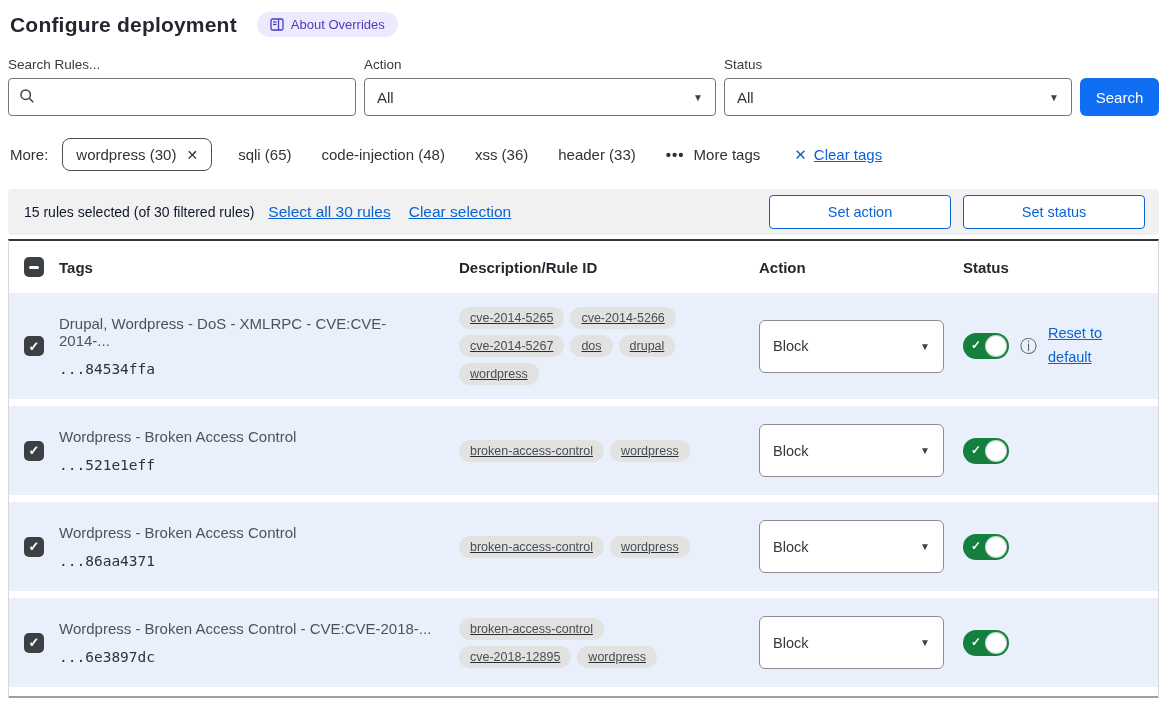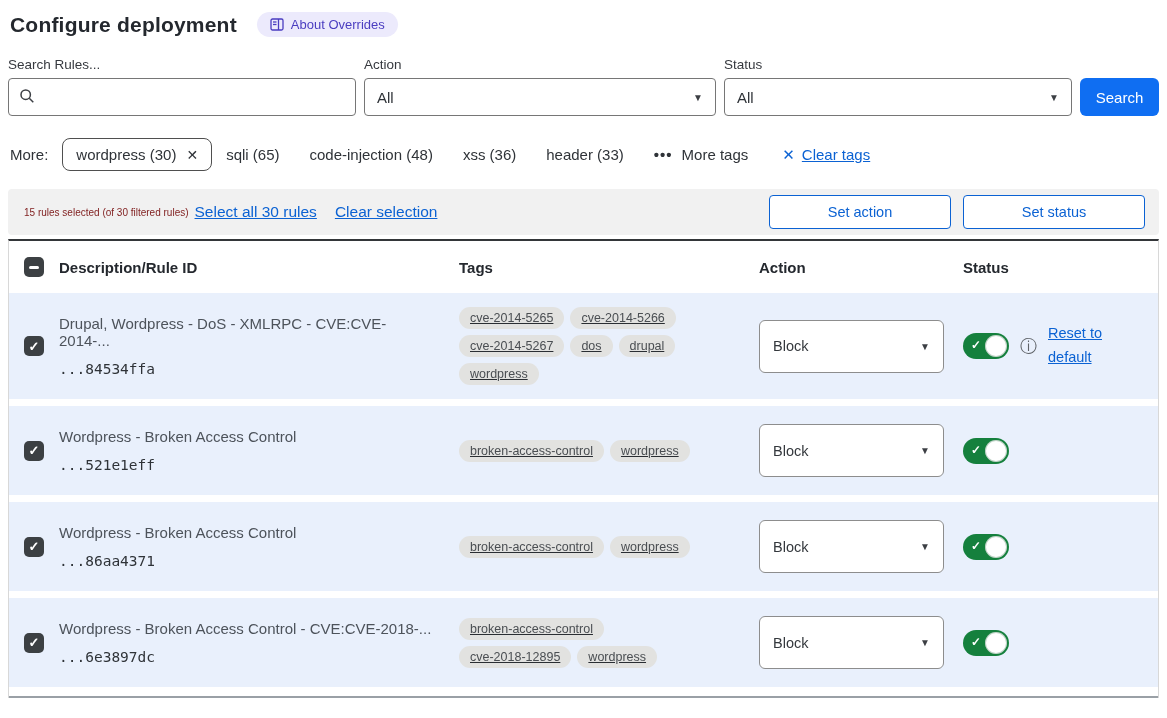"wordpress (30)" .selected-tag { margin-right: 14px -> 26px }
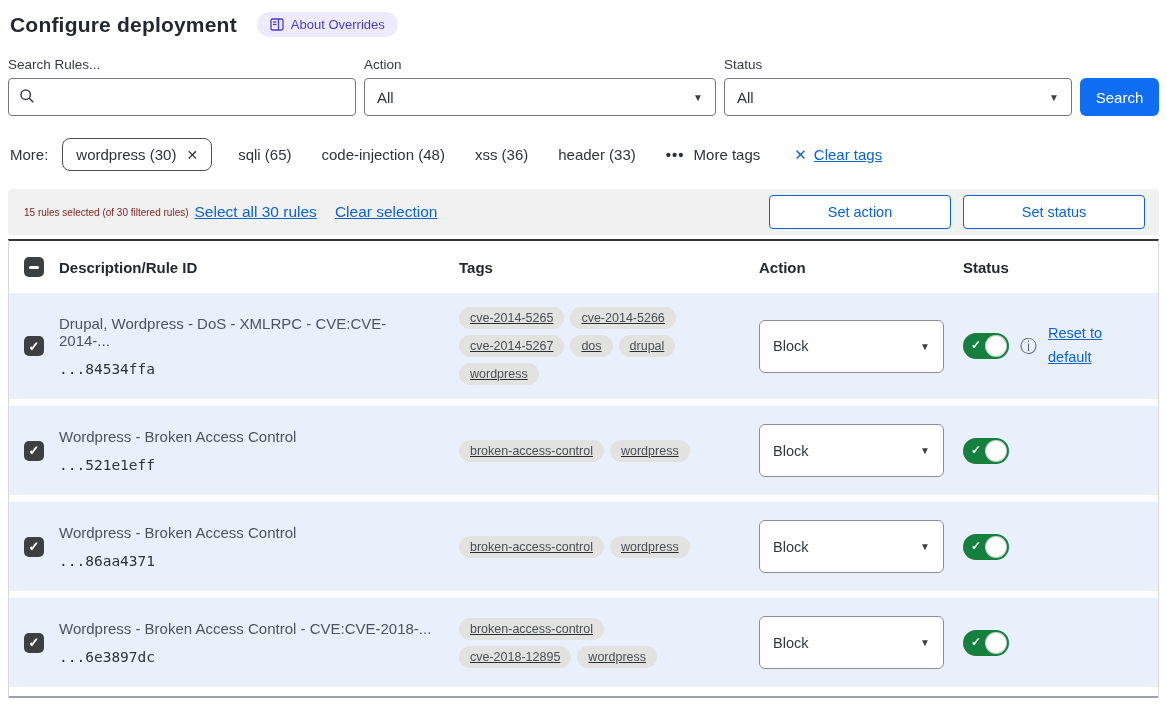"15 rules selected (of 30" .sel-summary { color: #7f1d1d -> #0f172a; font-size: 10px -> 14px; margin-right: 6px -> 14px }
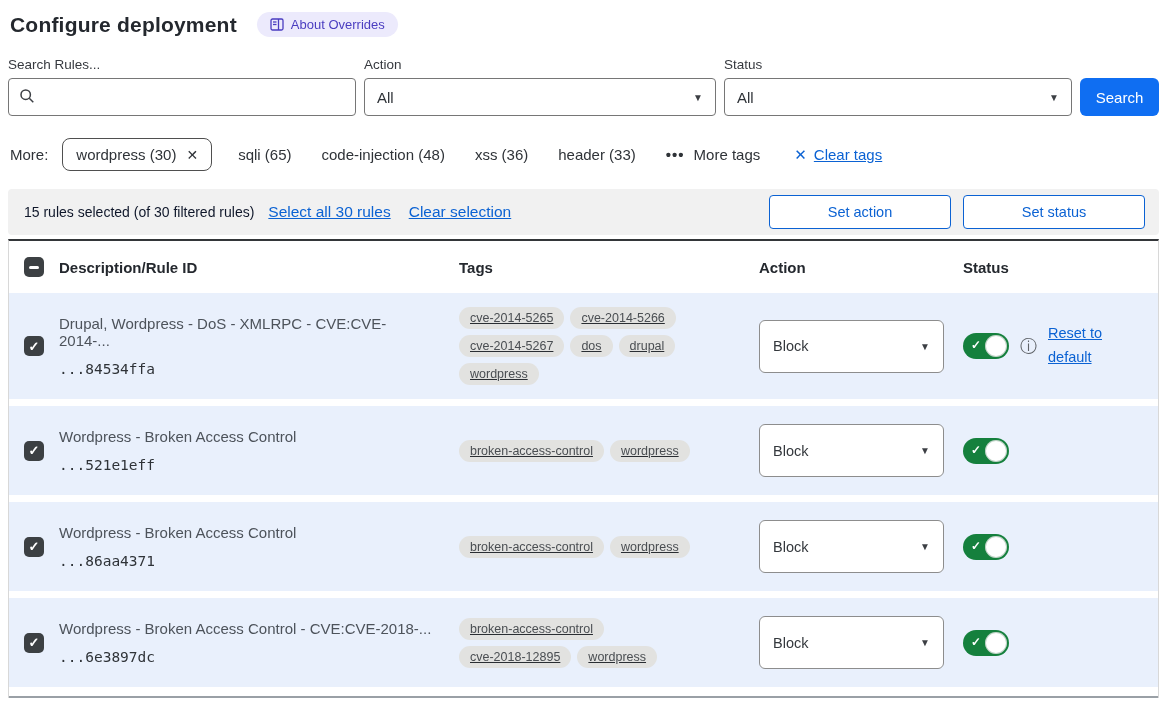"Description/Rule ID" div { order: before "Tags" -> after "Tags" }
